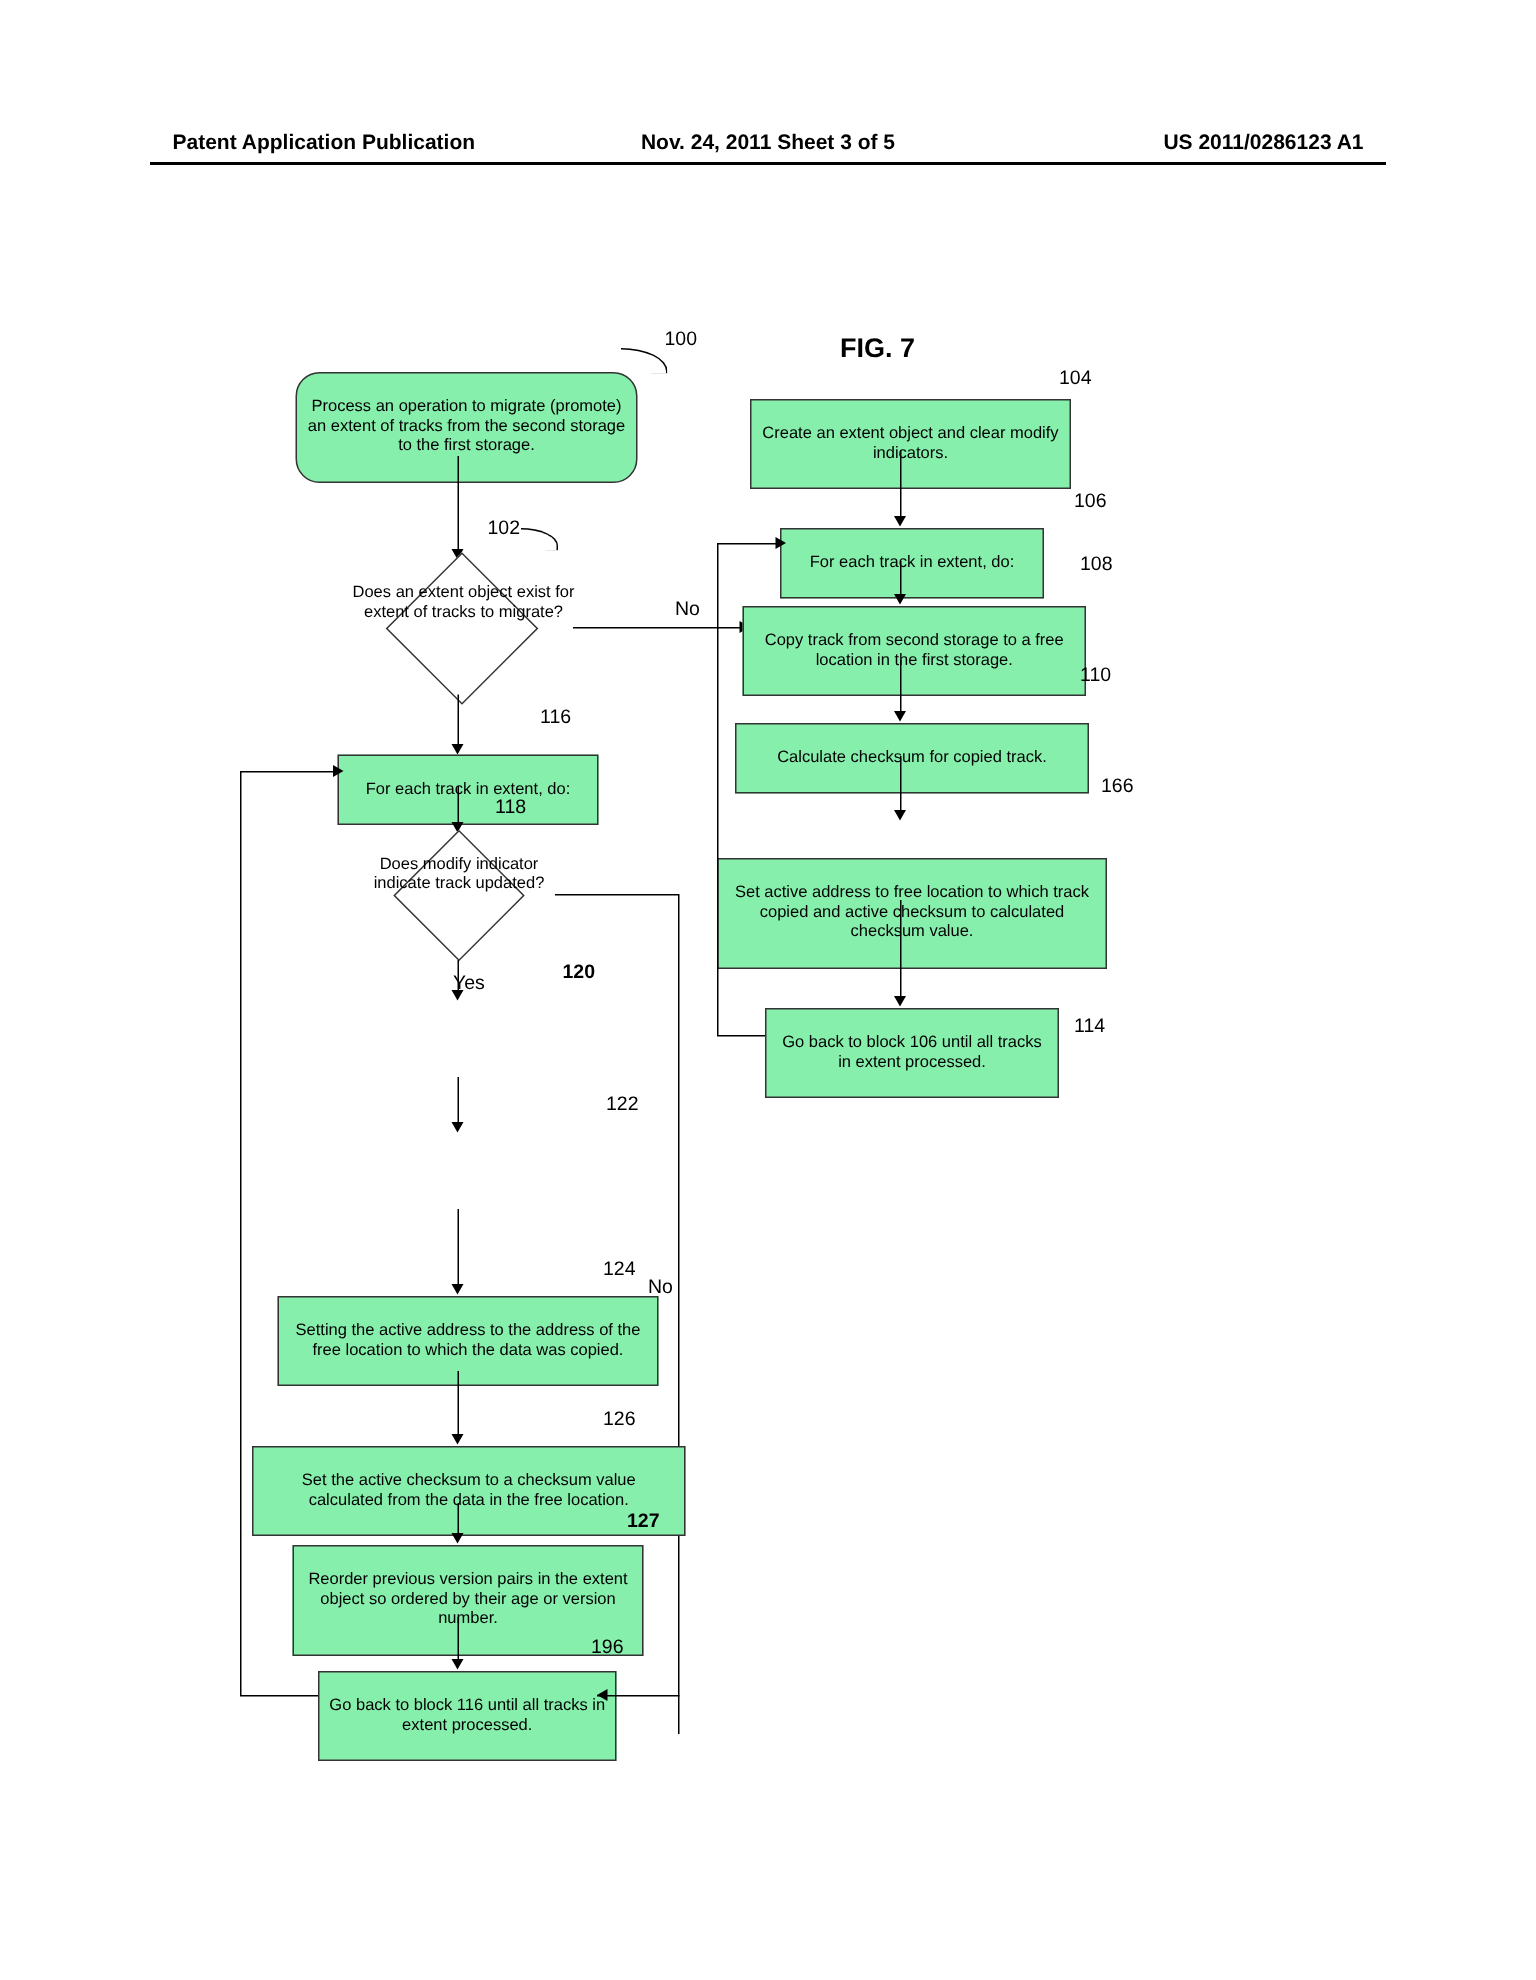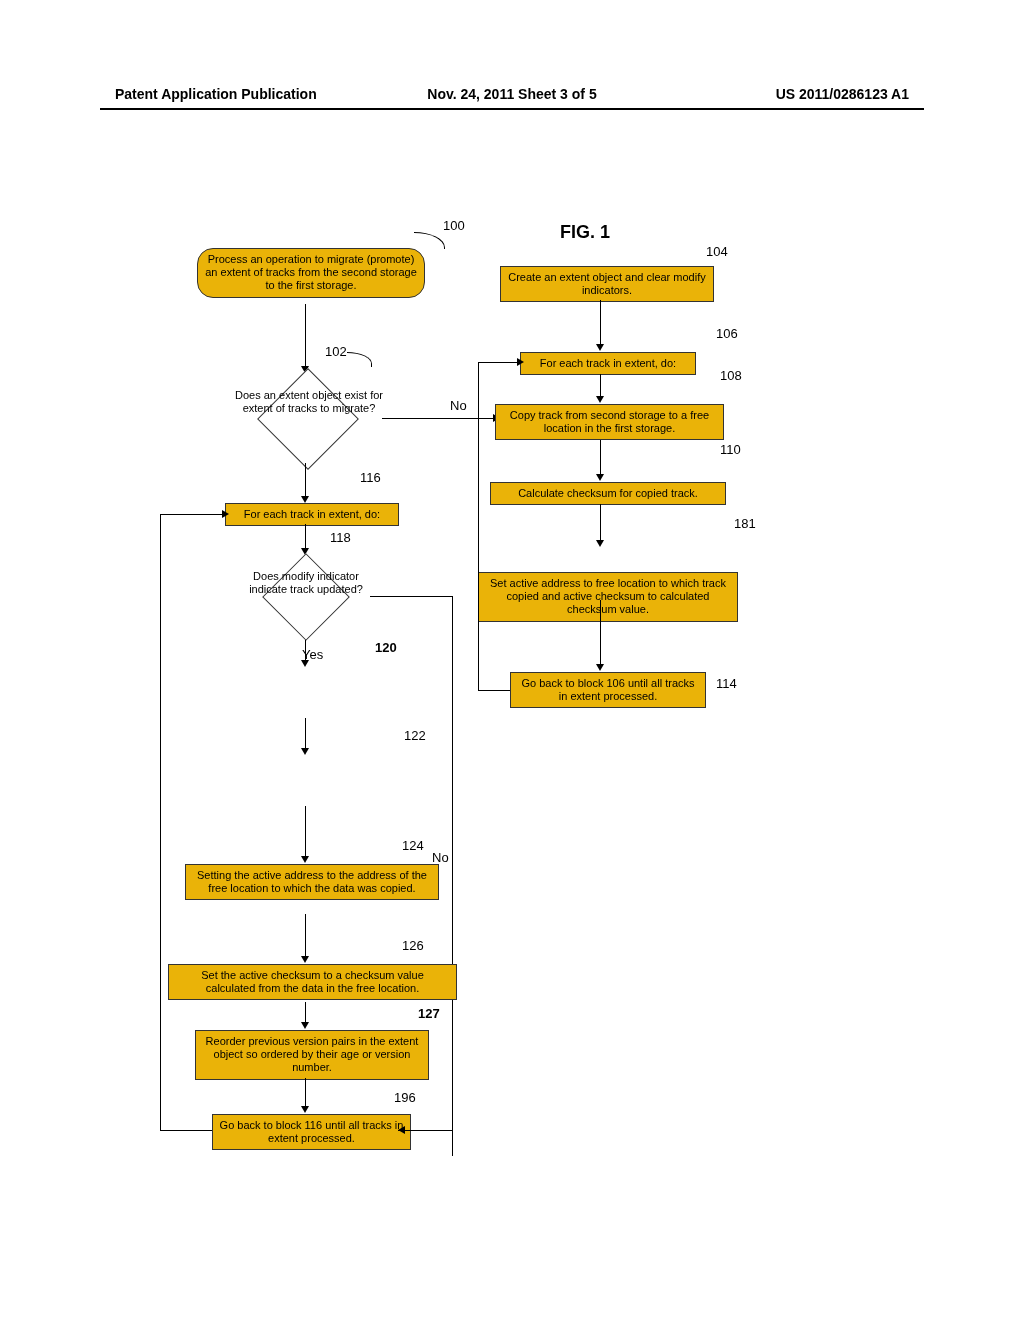"FIG. 1" div.fig-title { text: 1 -> 7 }
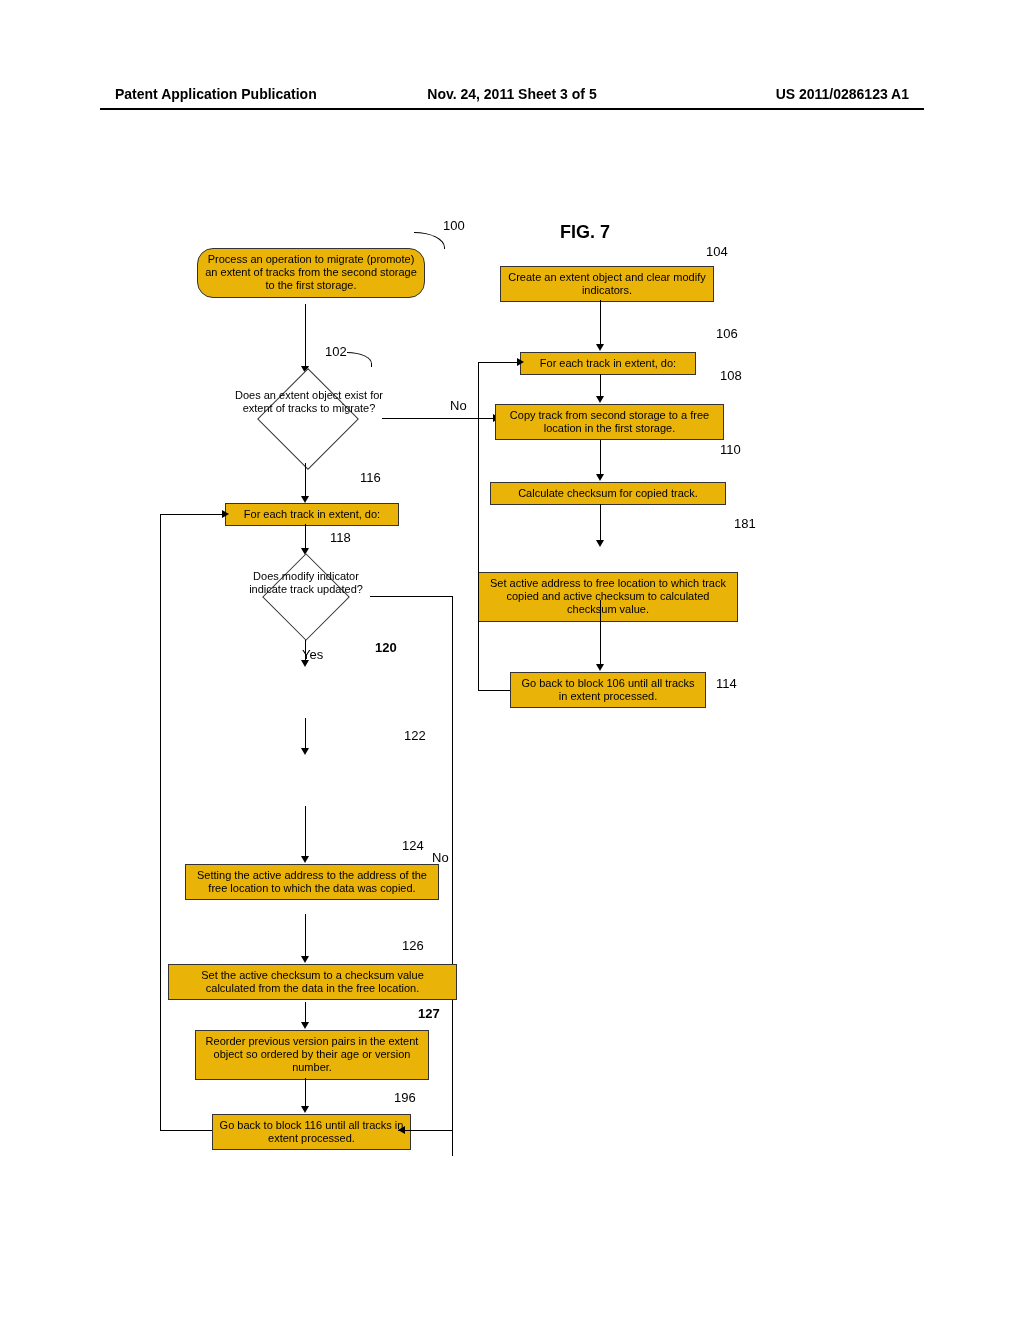"Process an operation to migrate" .box { background: #eab308 -> #86efac; padding: 4px 6px -> 16px 6px }
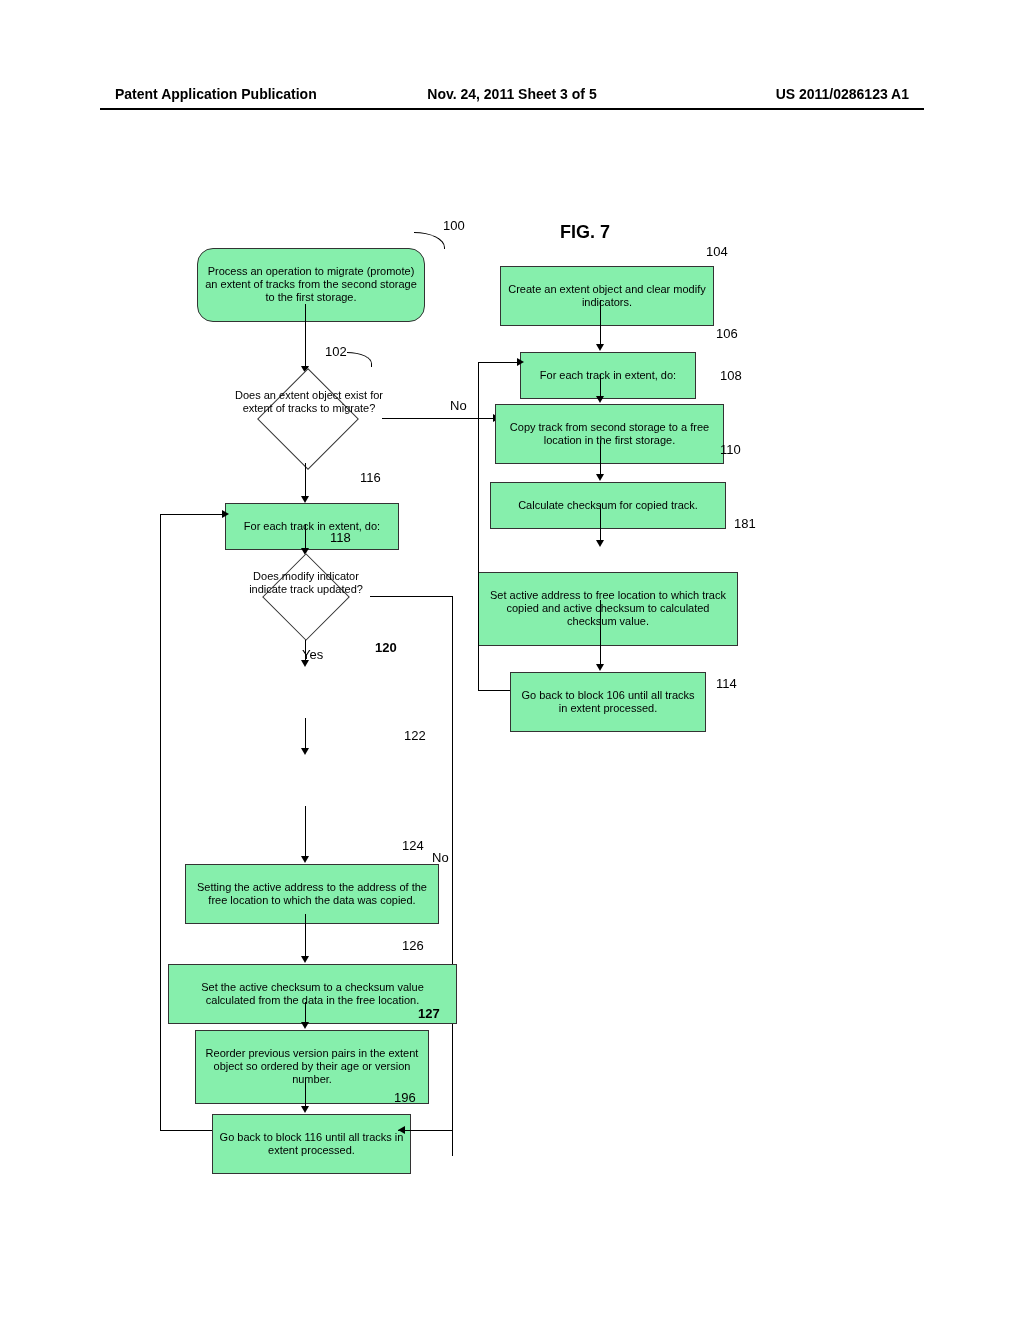"181" div.ref { text: 181 -> 166 }
